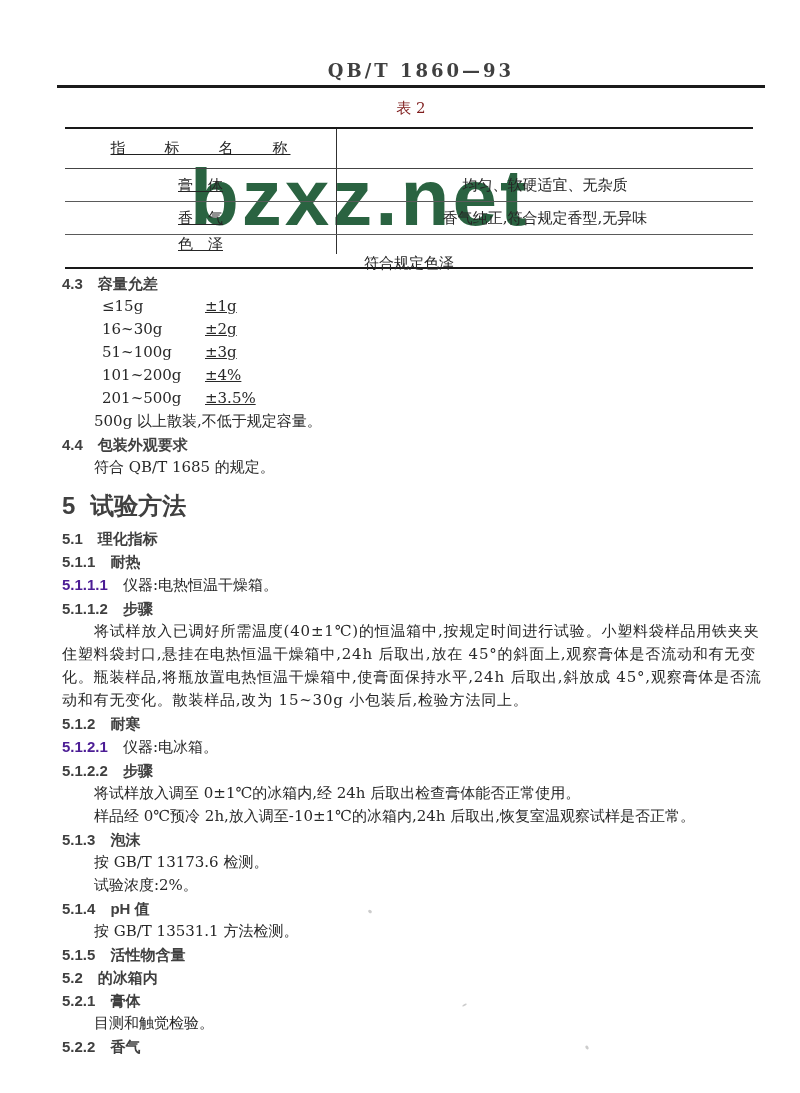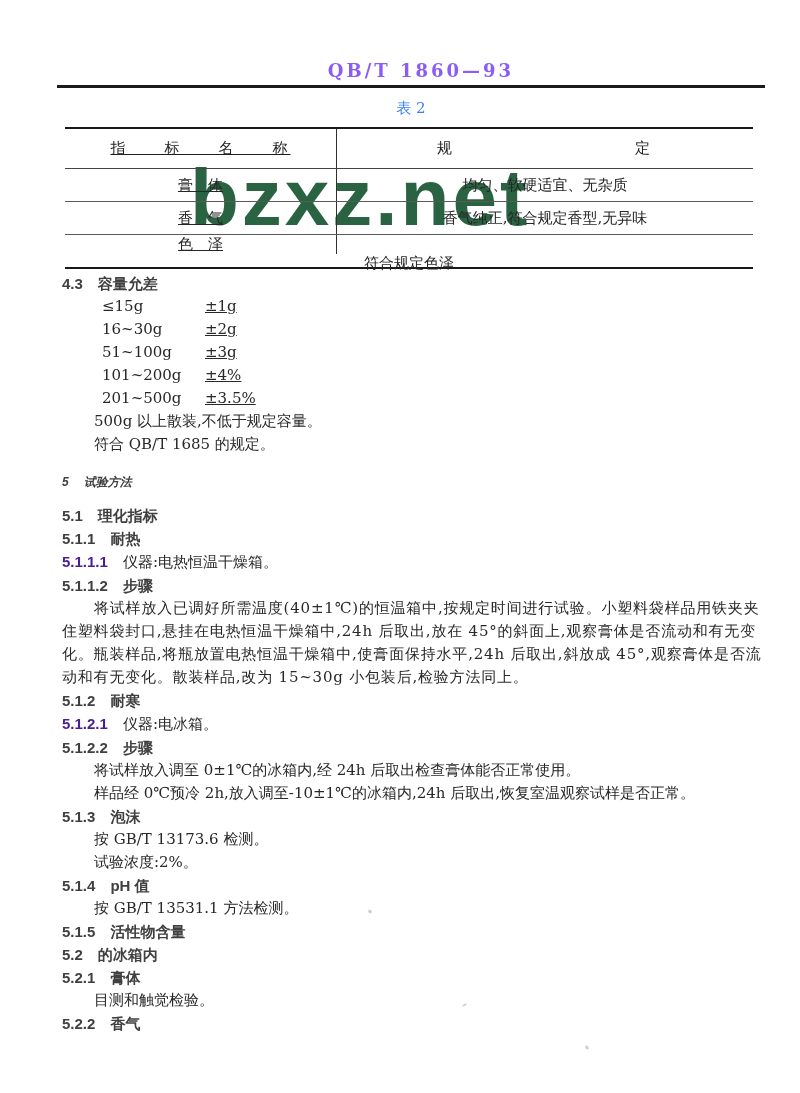"QB/T 1860—93" .doc-number { color: #8b5cf6 -> #404040 }
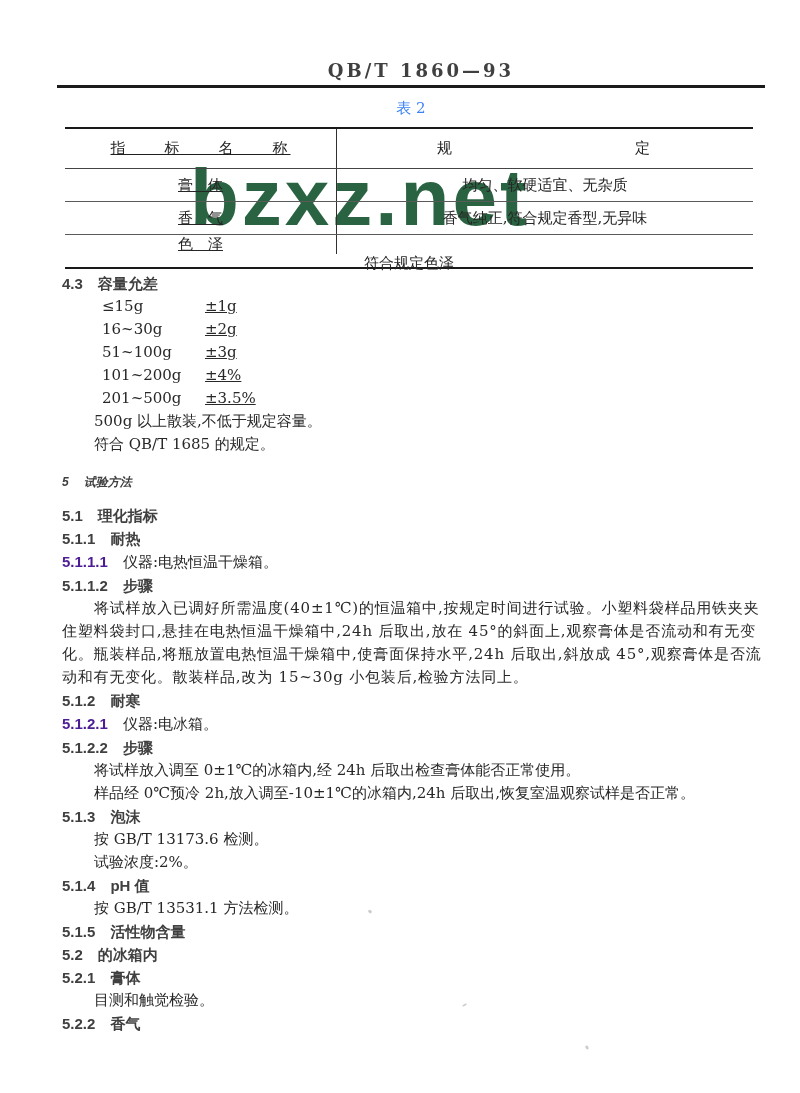"表 2" .table-caption { color: #3b82f6 -> #7f1d1d }
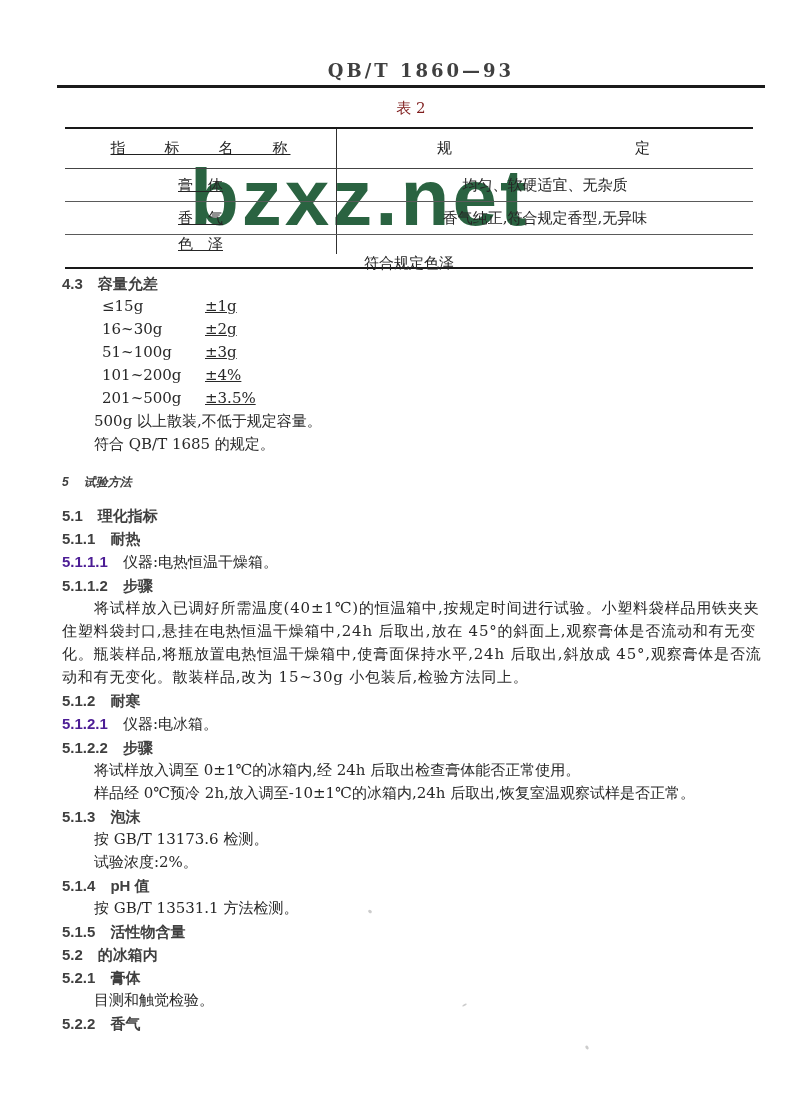"规 定" div.td { html: <div>规 定</div> -> none }
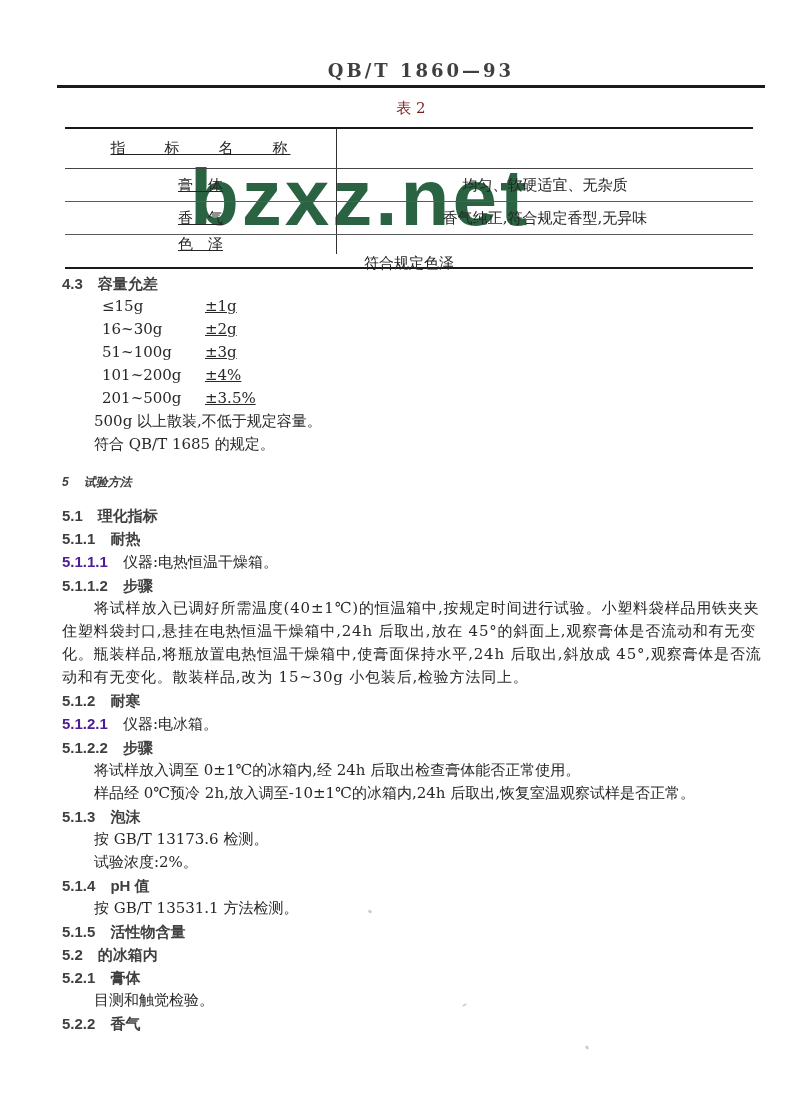"4.4 包装外观要求" div.line { html: none -> <div><span>4.4</span><span>包装外观要求</span></div> }
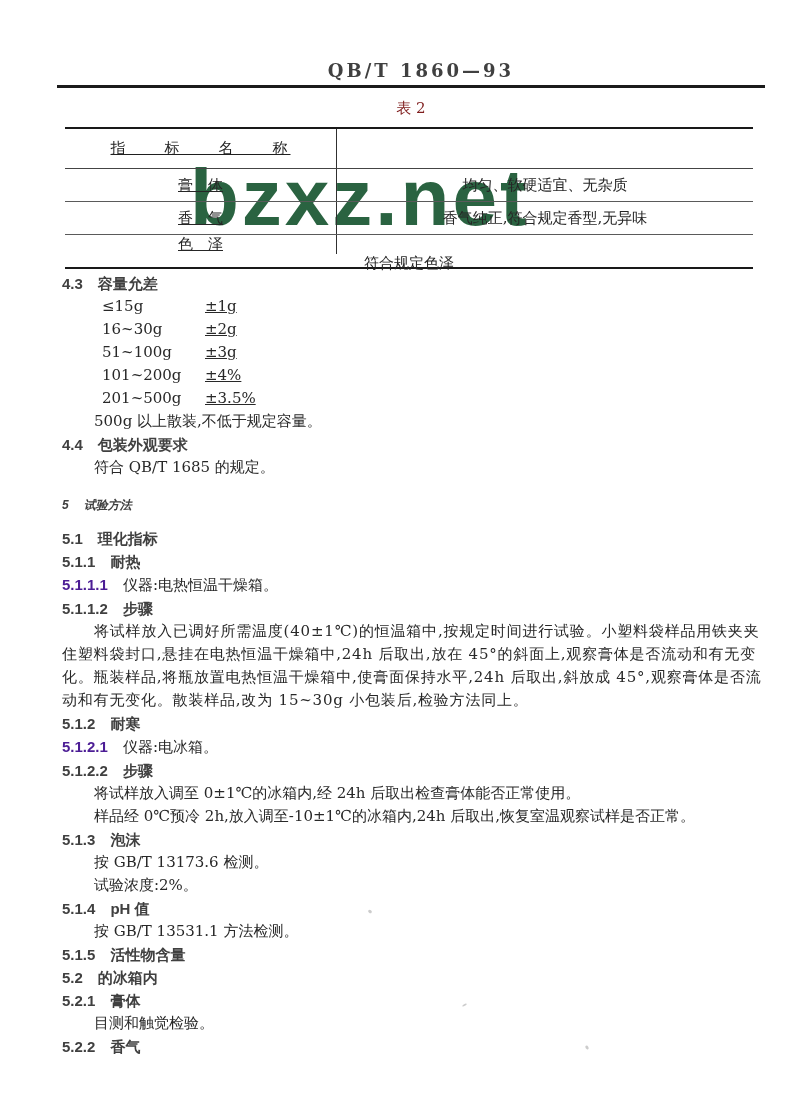"5 试验方法" .big { font-size: 12px -> 24px; font-style: italic -> none }
